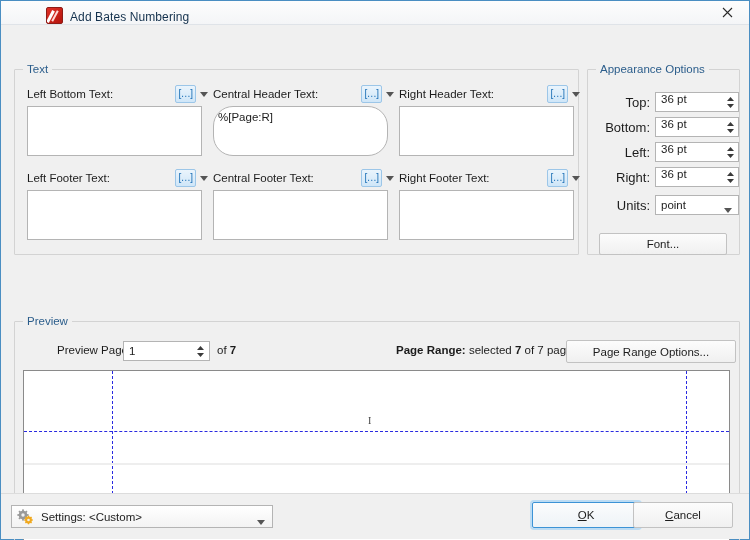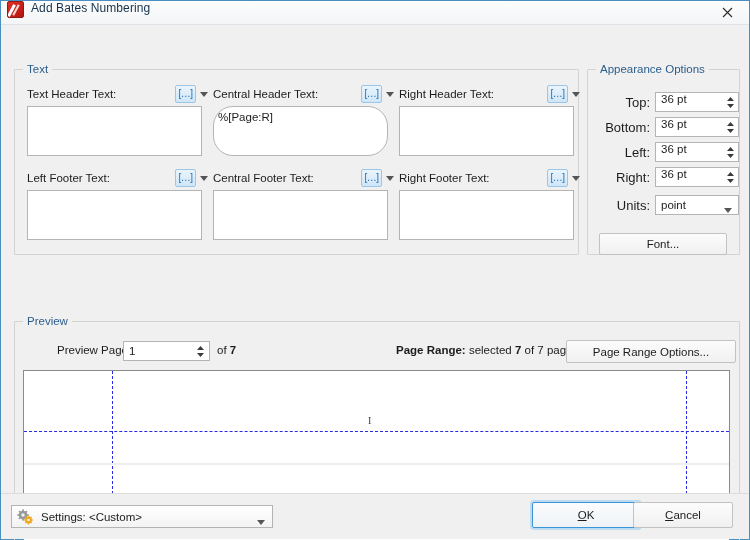"Add Bates Numbering" .titlebar { align-items: flex-start -> flex-end; padding-left: none -> 39px }
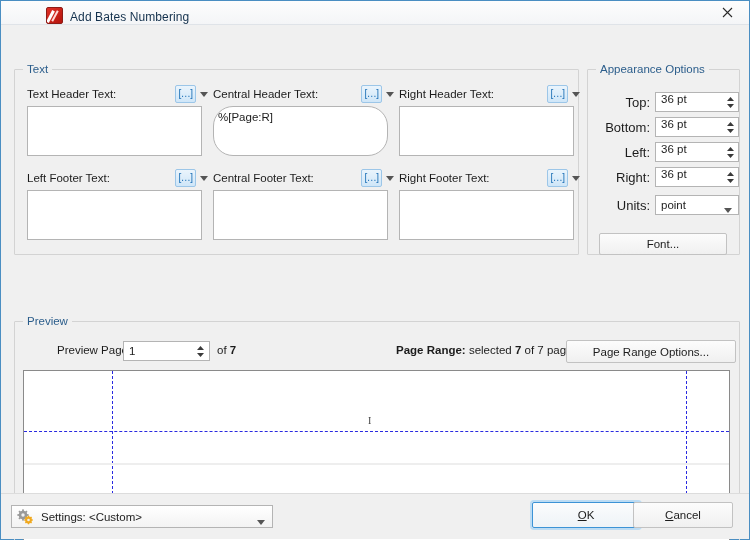"Text Header Text:" span.field-label { text: Text Header -> Left Bottom }
